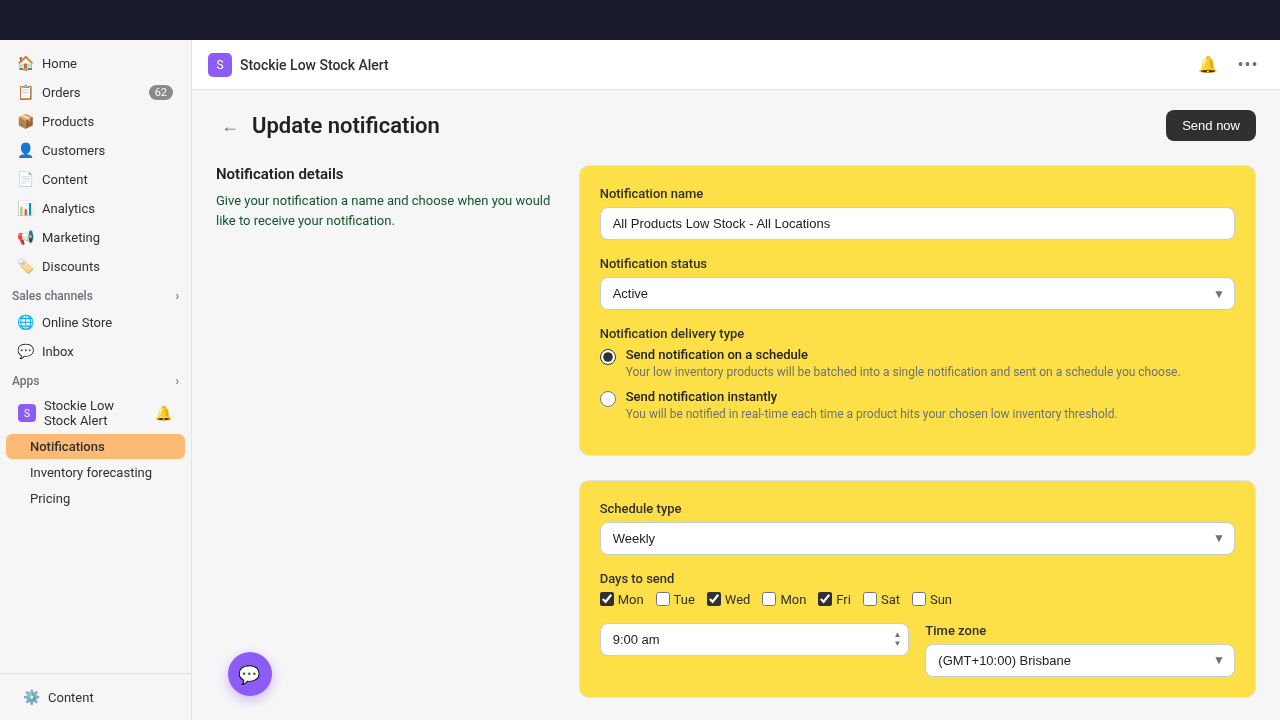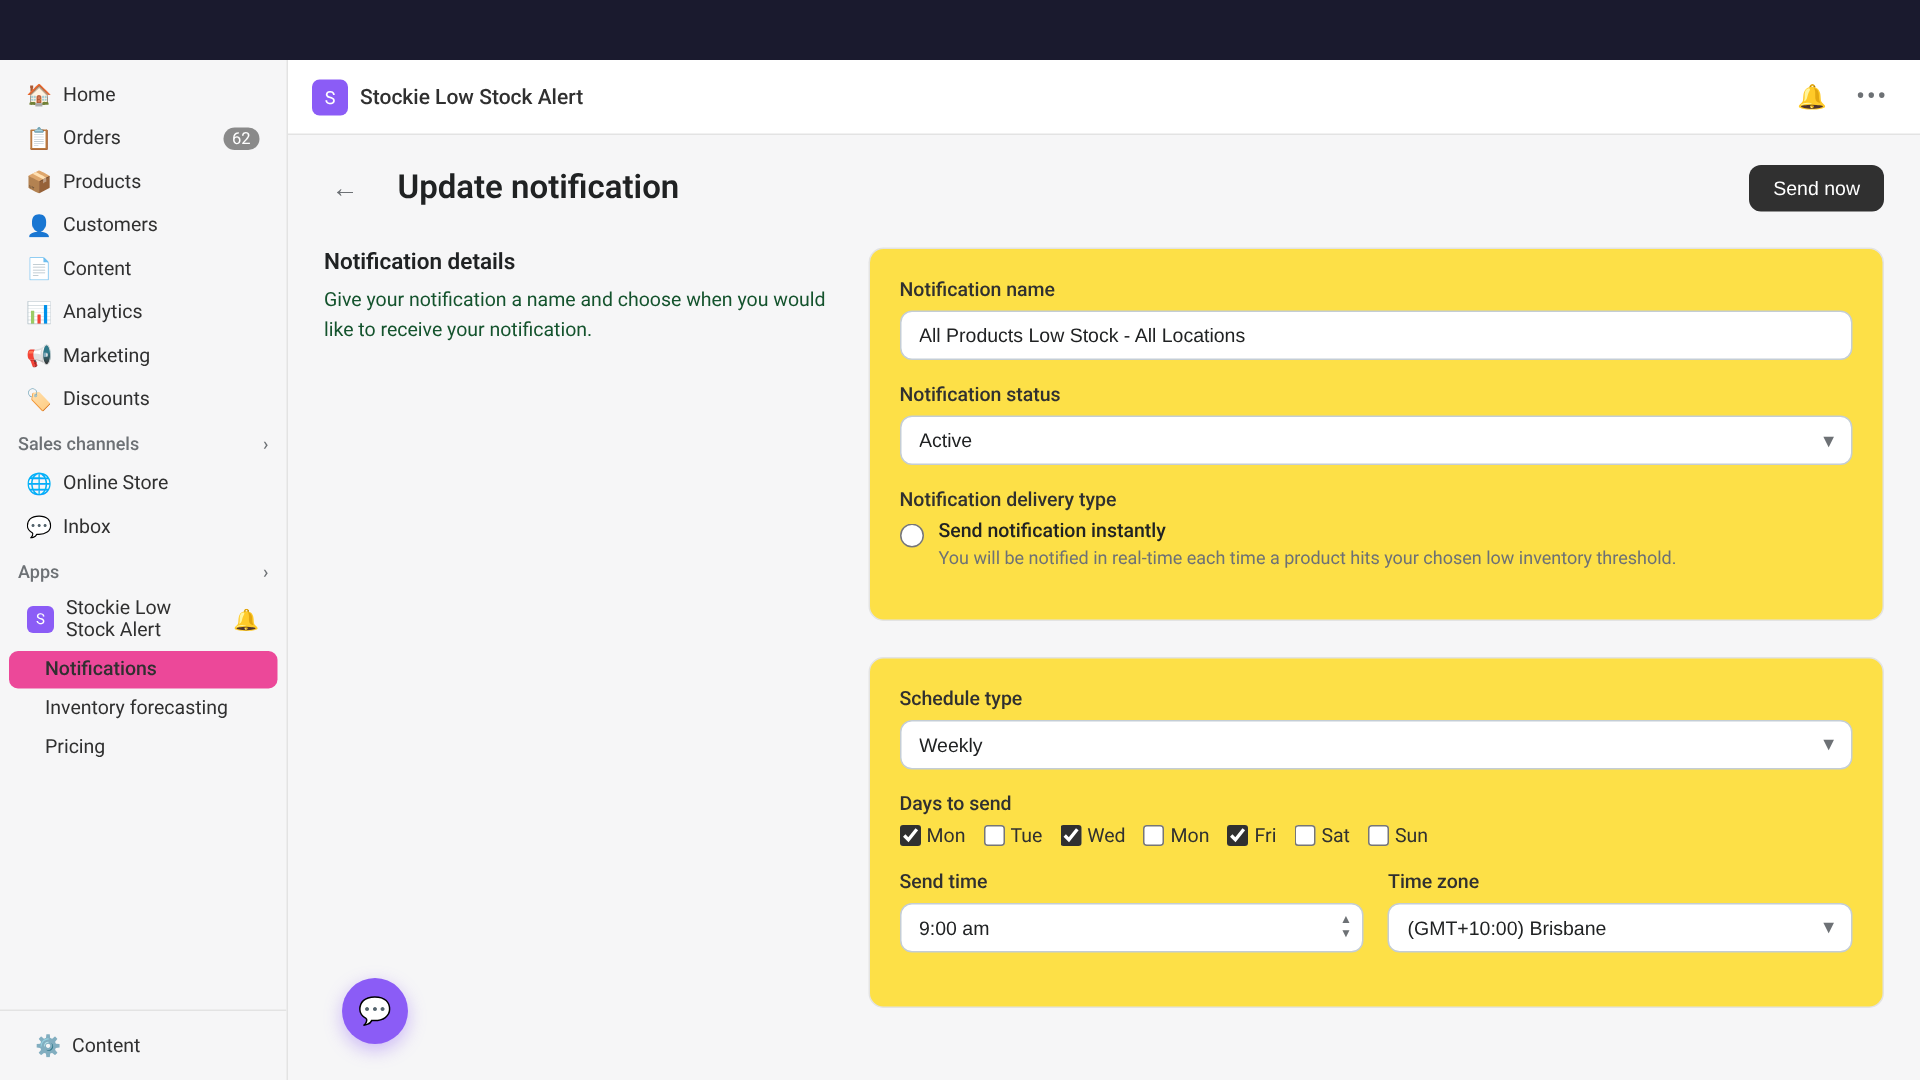"Update notification" .page-title { margin-left: 13px -> none }
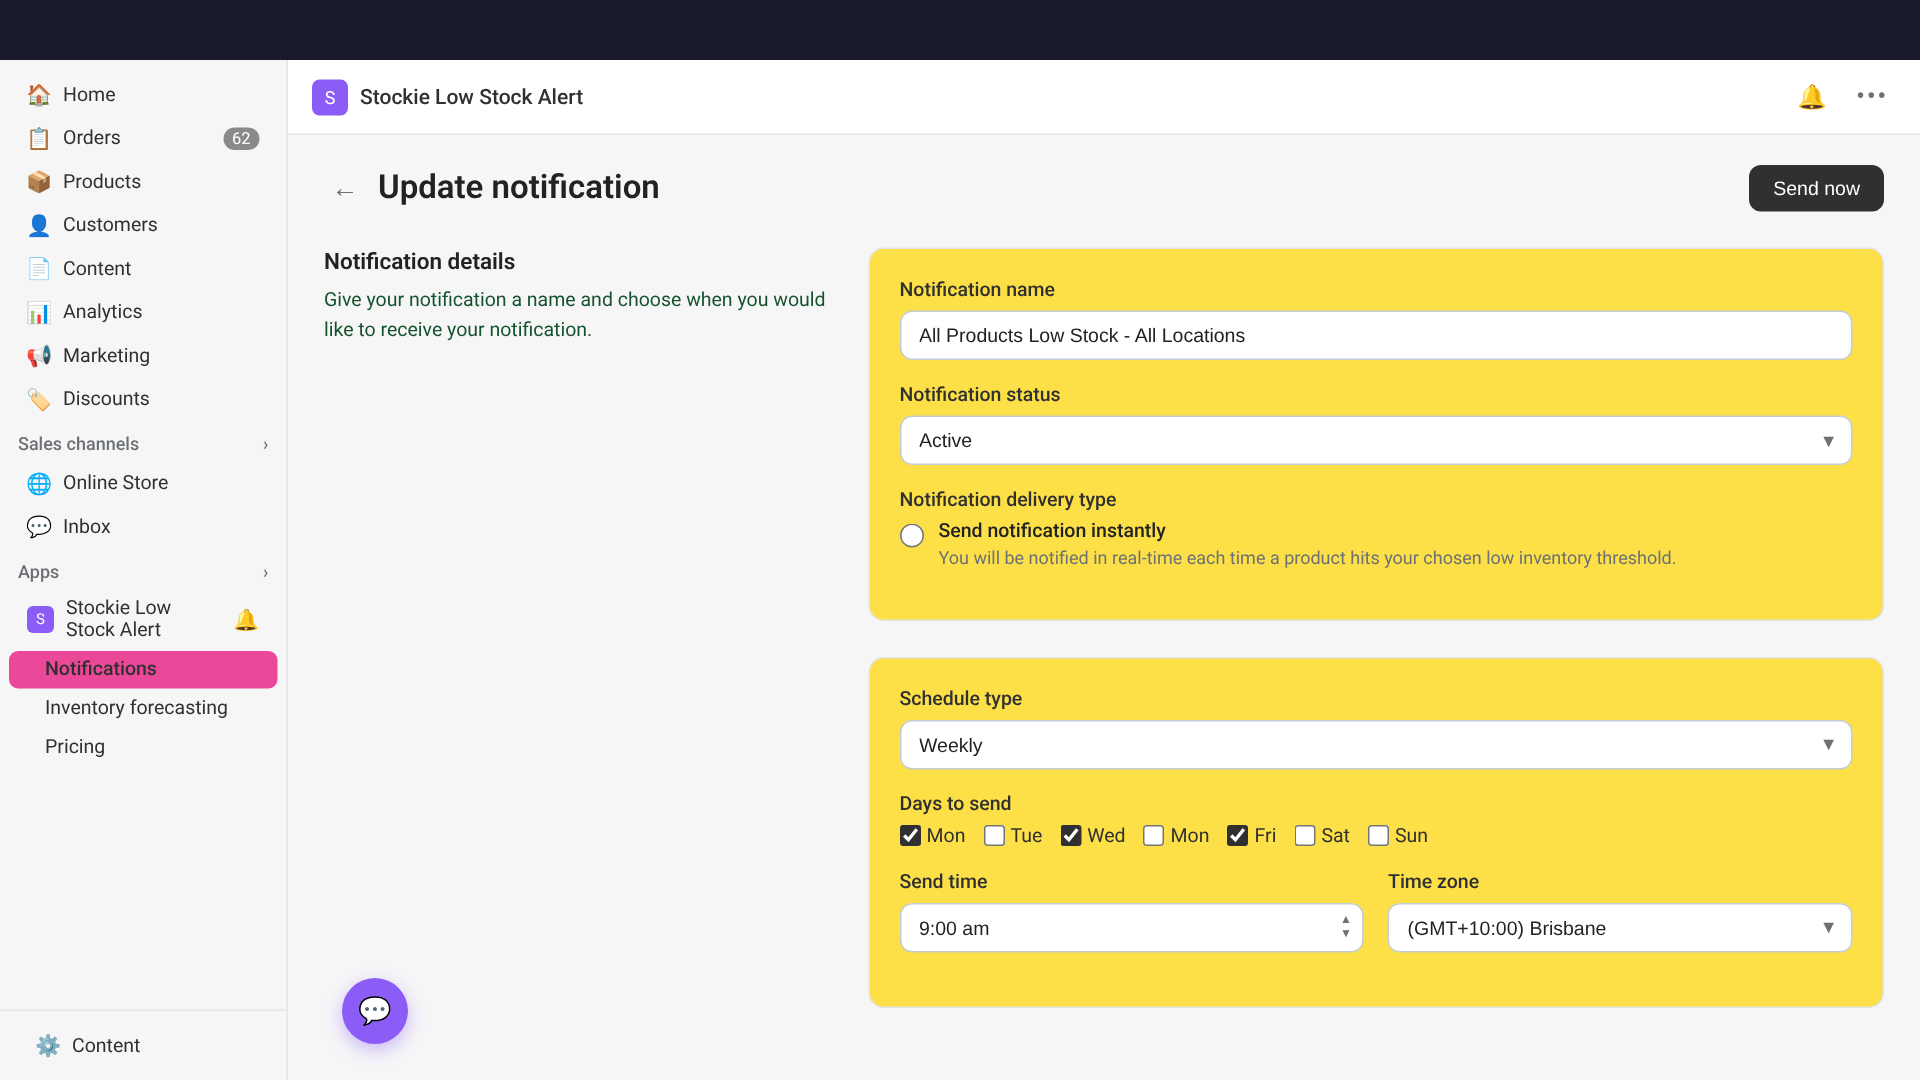"Send notification on a schedule" div.radio-option { html: none -> <div> <input> <div> <div>Send notification on a schedule</div> <div>Your low inventory products will be batched into a single notification and sent on a schedule you choose.</div> </div> </div> }
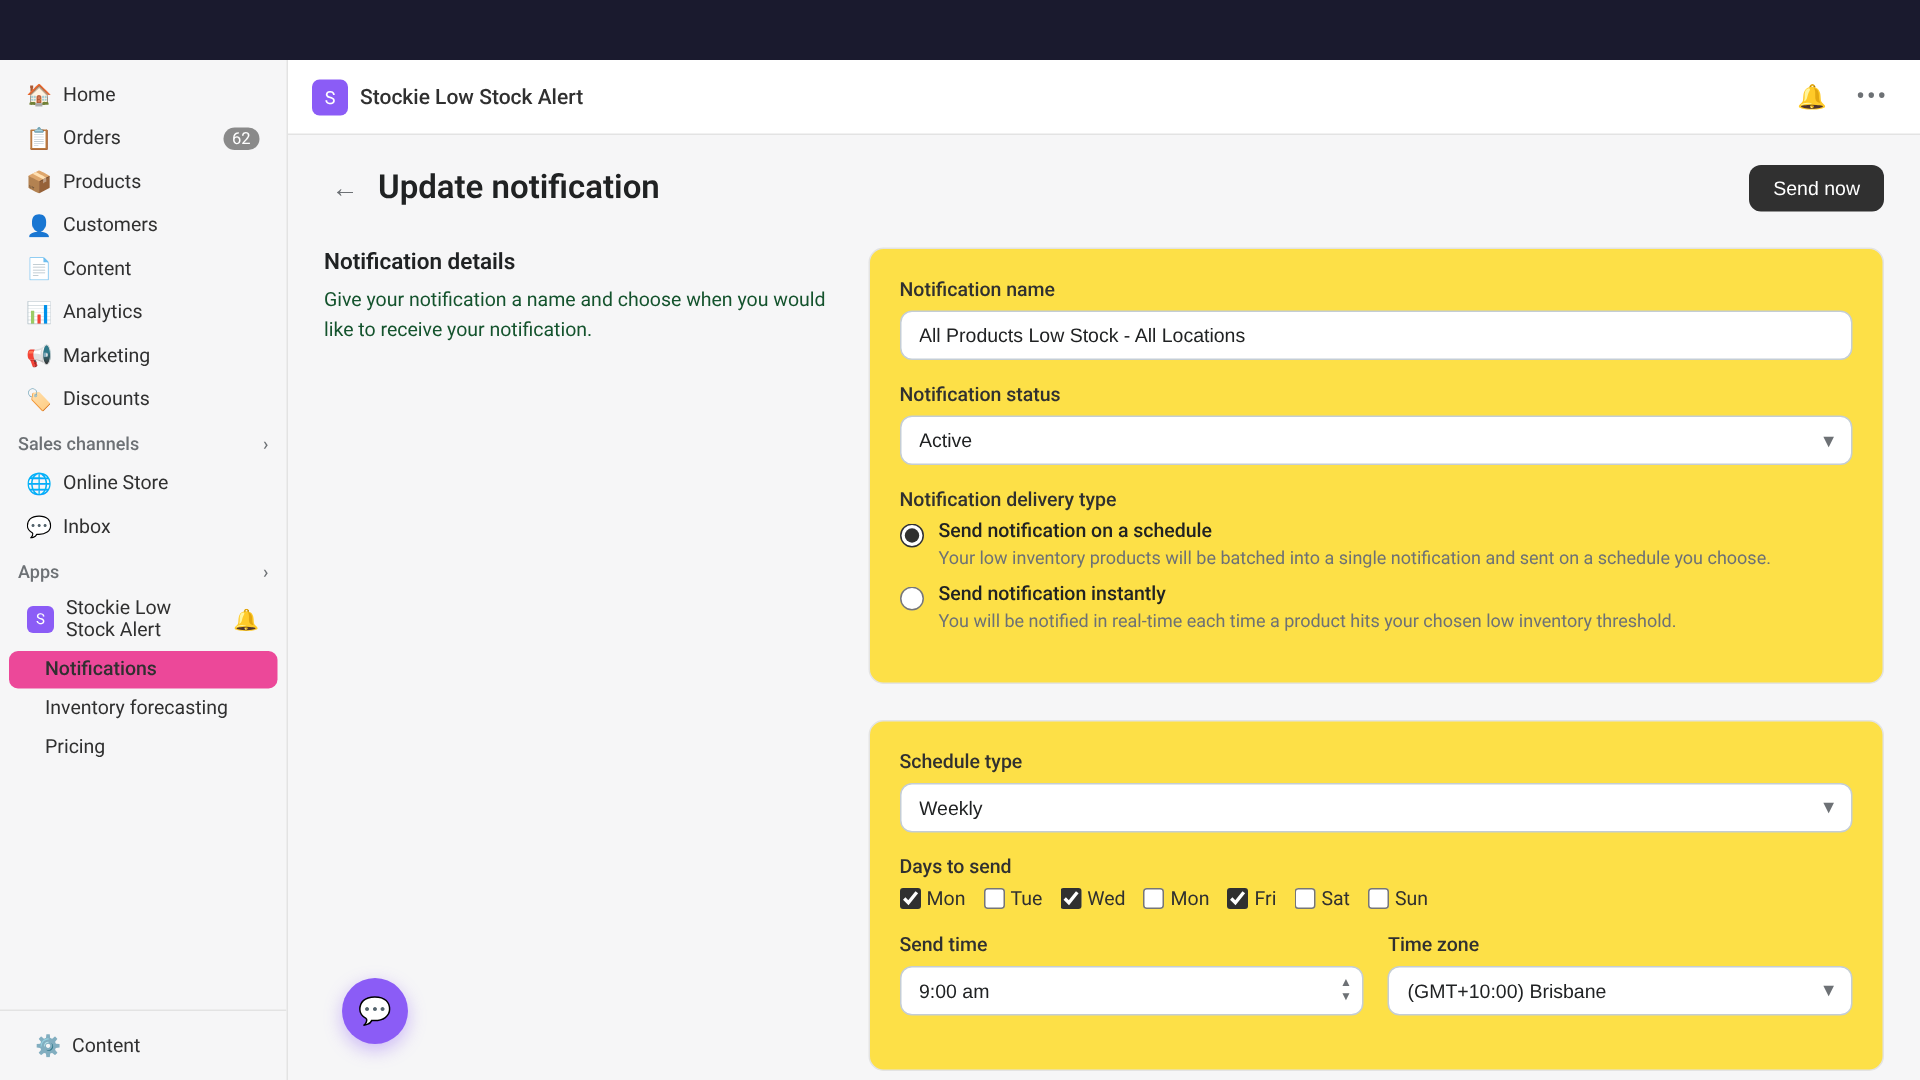"Notifications" .sub-nav-item.active { background: #ec4899 -> #fdba74 }
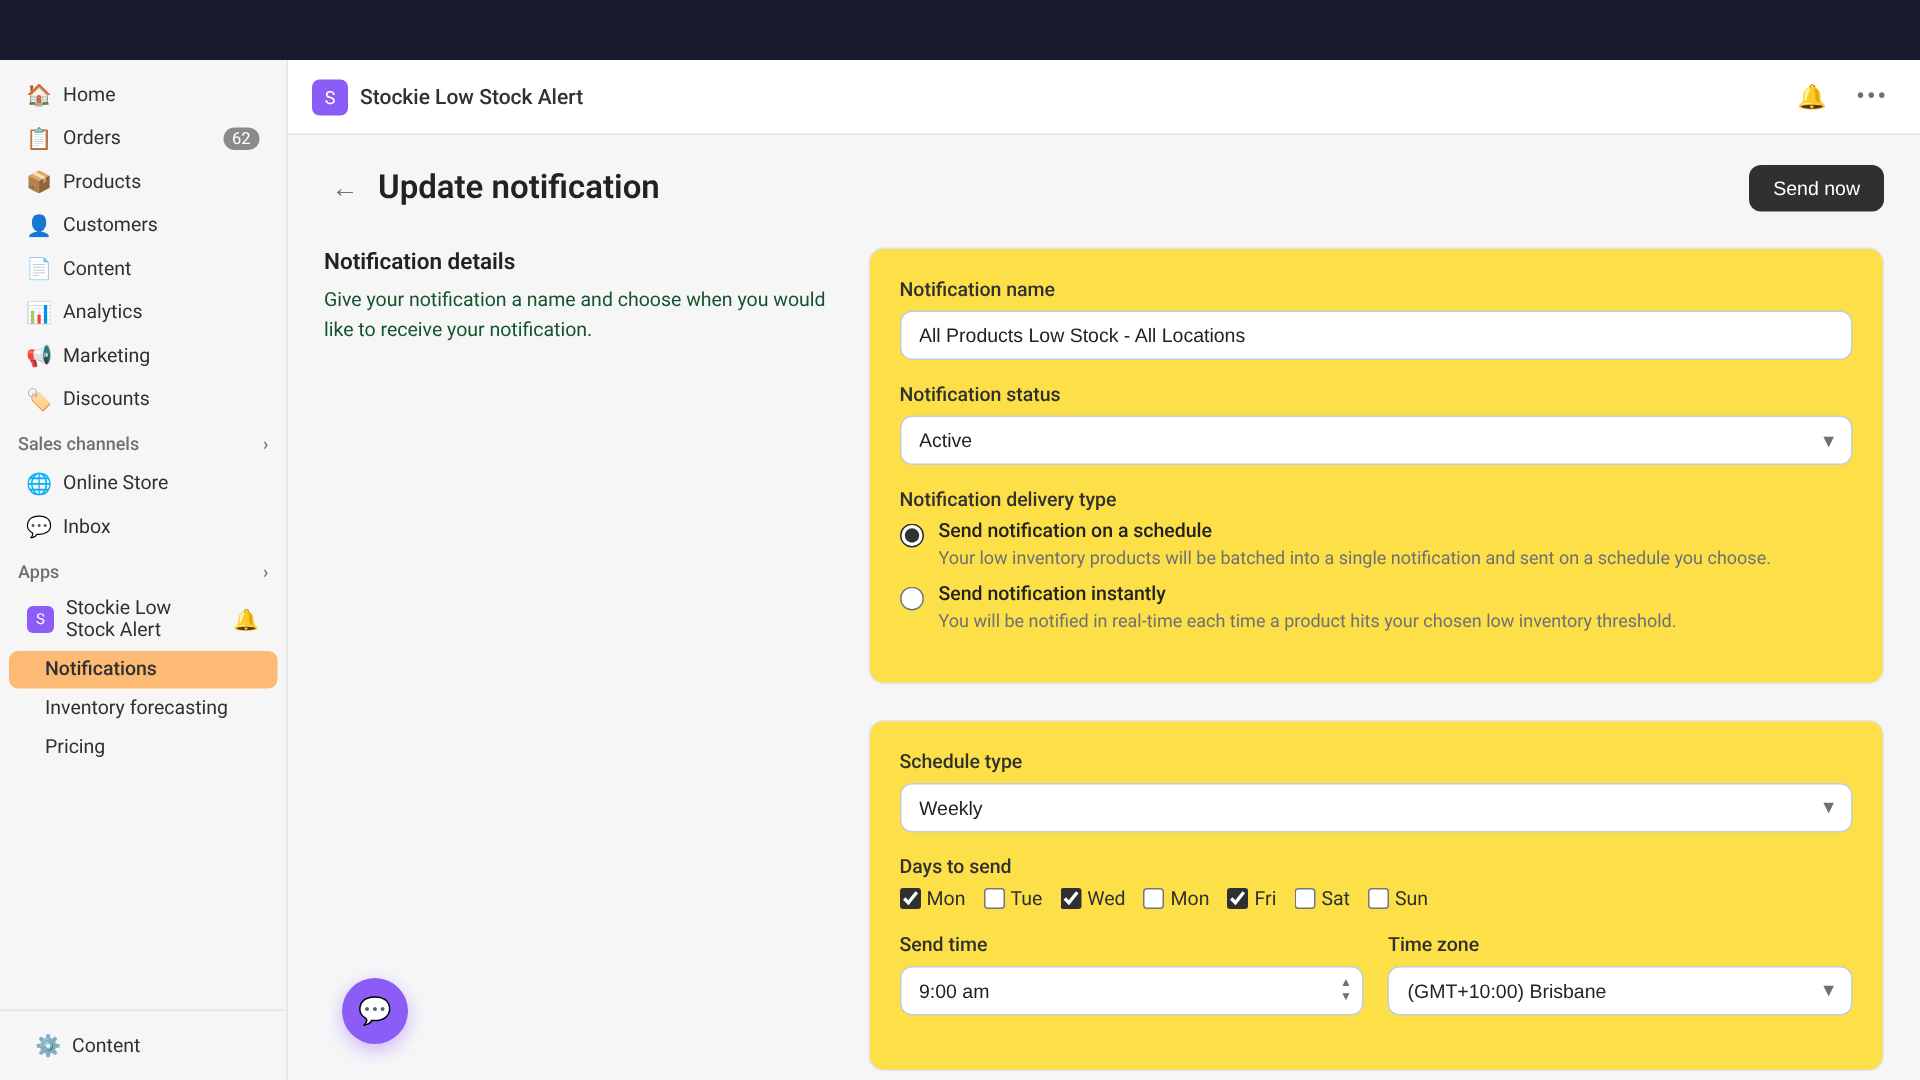"Send time" div.field-label { html: <div>Send time</div> -> none }
